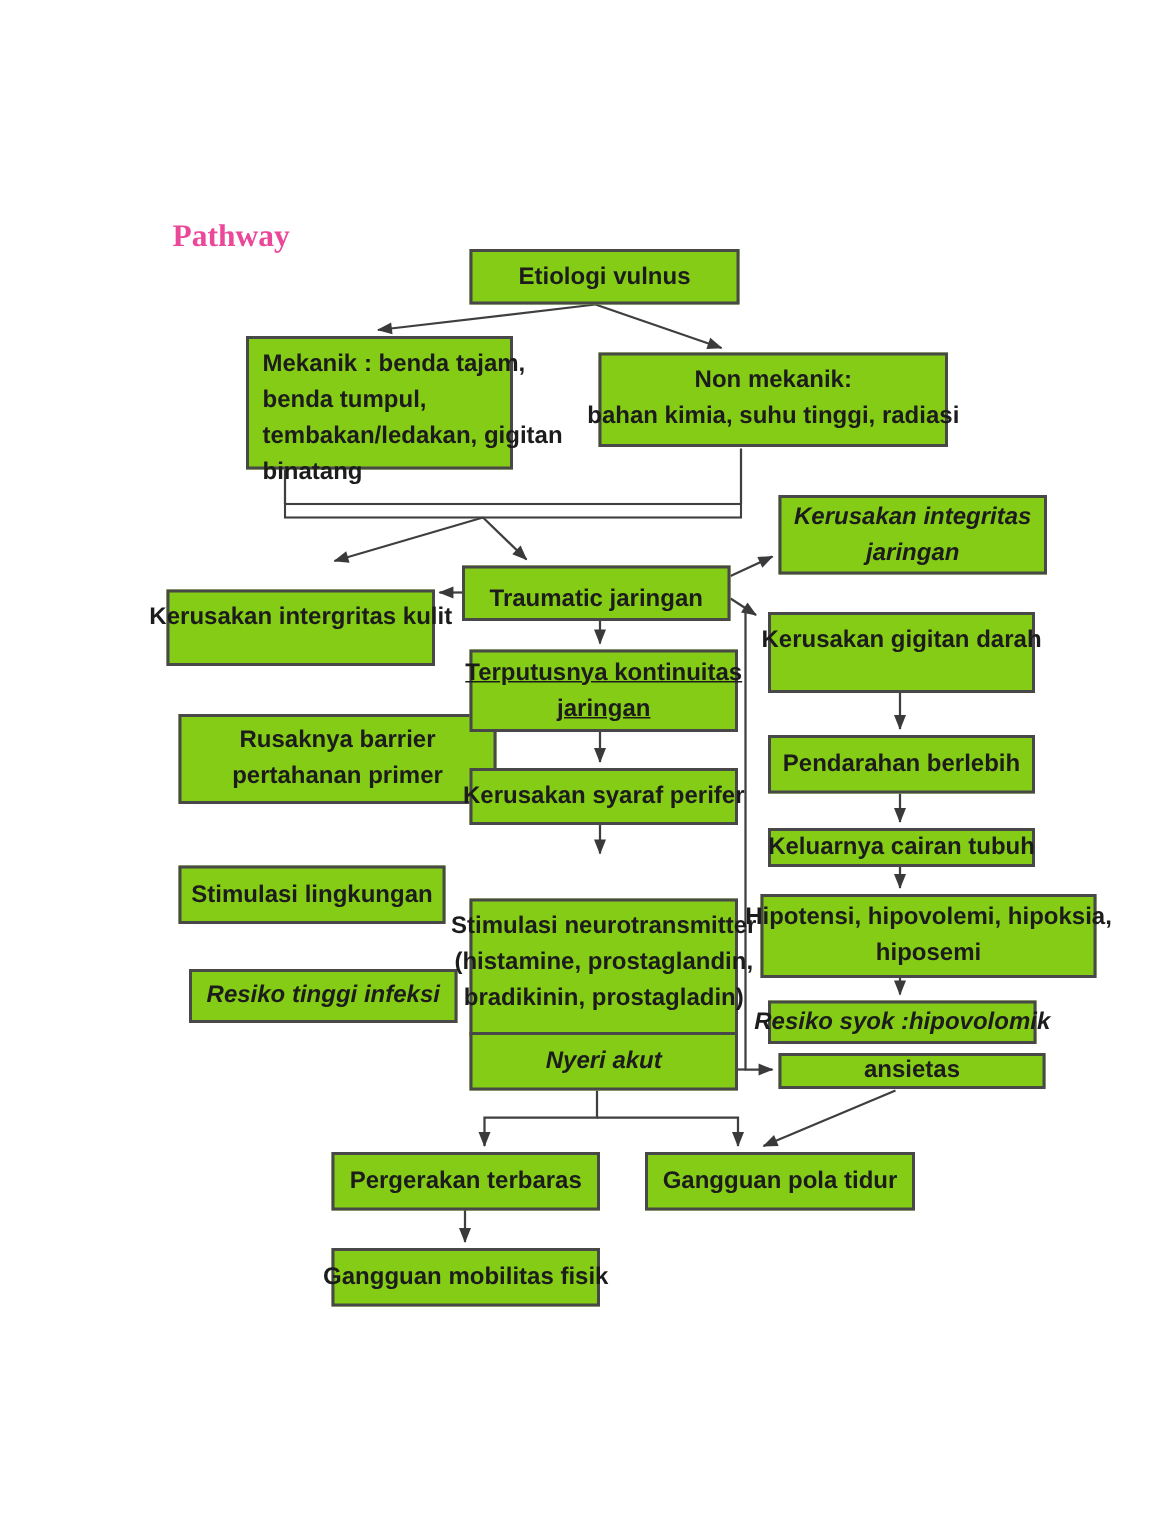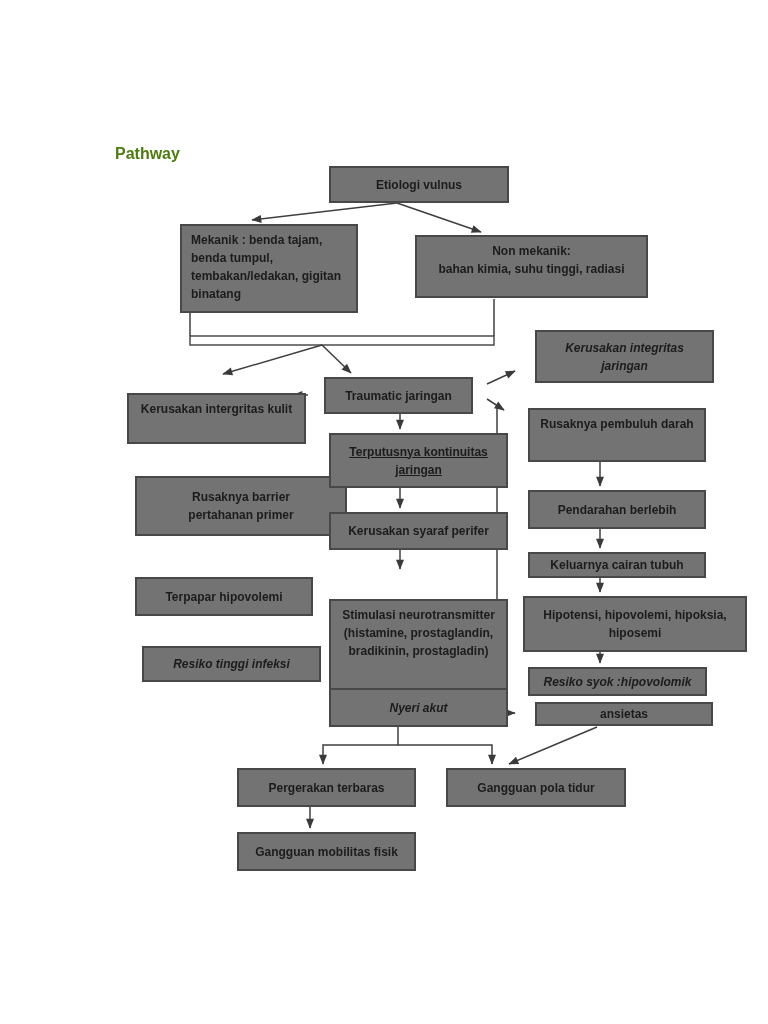"Pathway" #page-title { color: #4d7c0f -> #ec4899; font-family: Liberation Sans, sans-serif -> Liberation Serif, serif; font-size: 16px -> 21px }
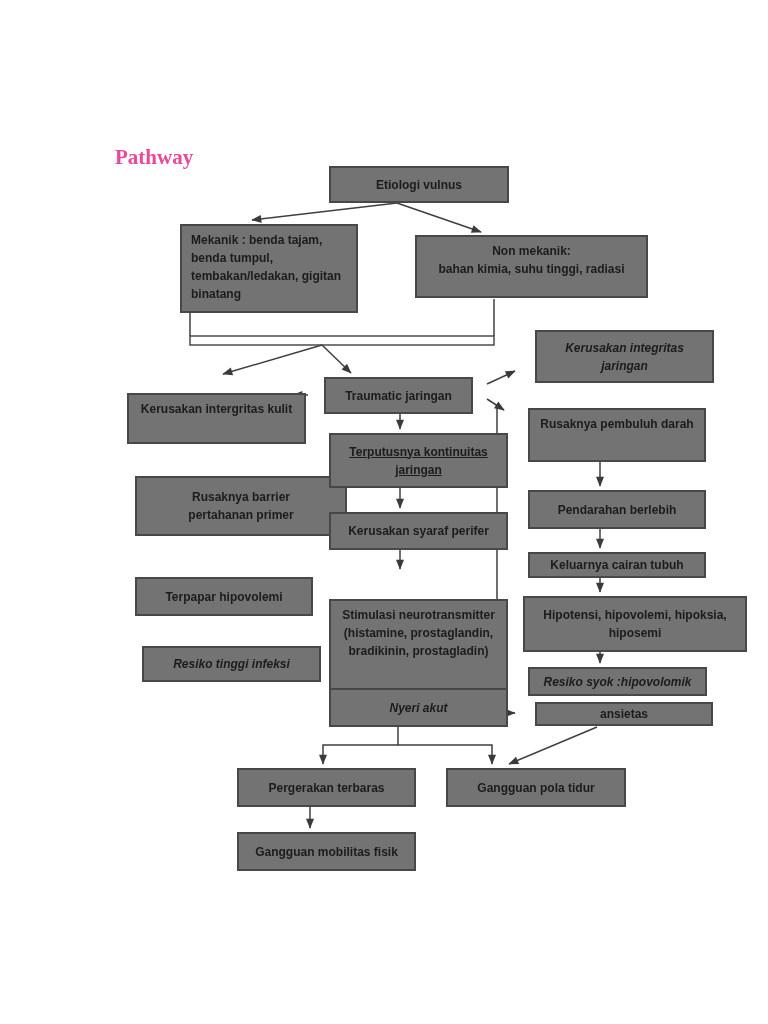"Etiologi vulnus" .node { background: #737373 -> #84cc16; font-size: 12px -> 16px; margin-left: 16px -> none }
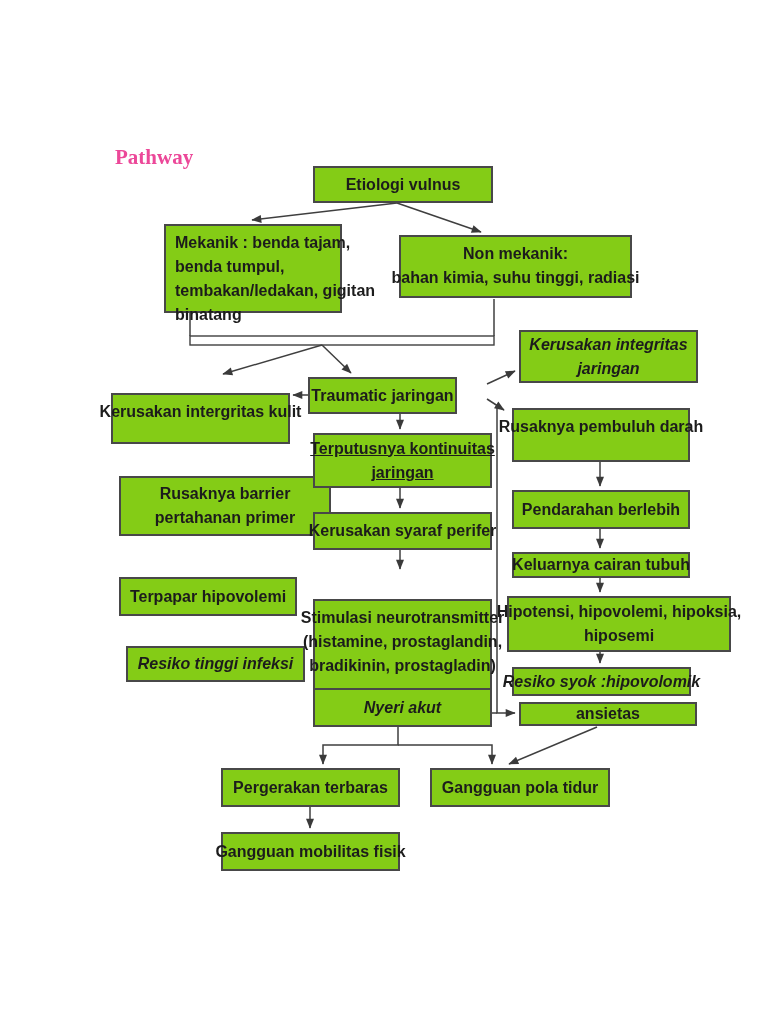"Traumatic jaringan" div.node { align-items: none -> flex-end; width: 149px -> 179px }
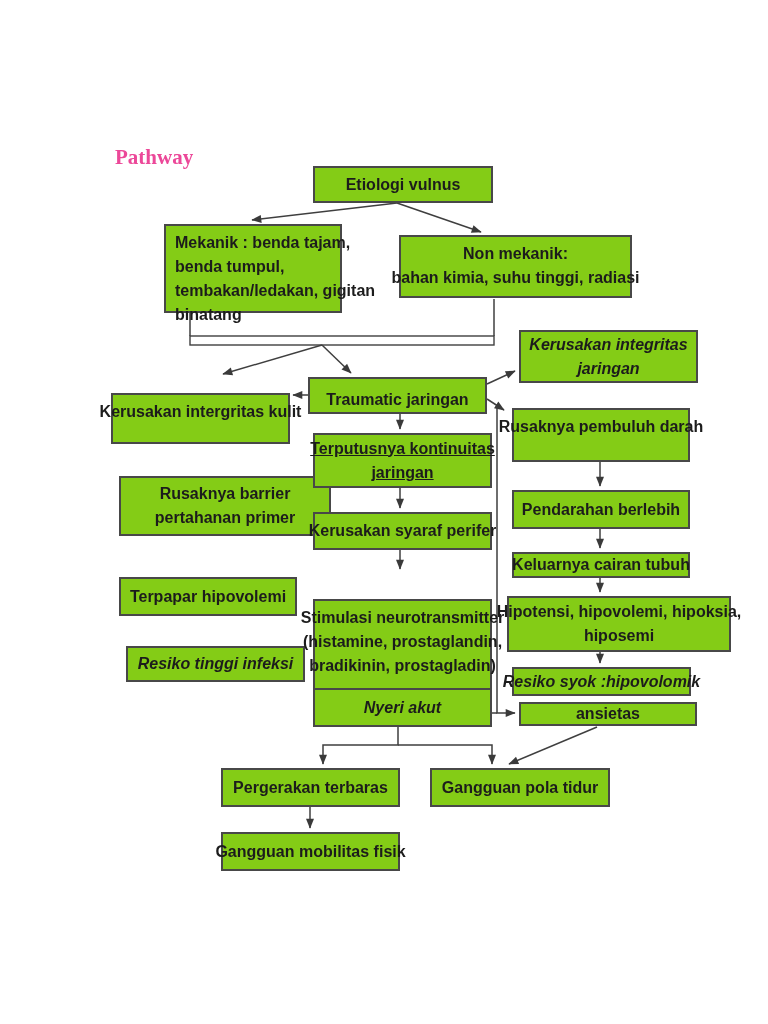"Rusaknya pembuluh darah" span { text: Rusaknya pembuluh -> Kerusakan gigitan }
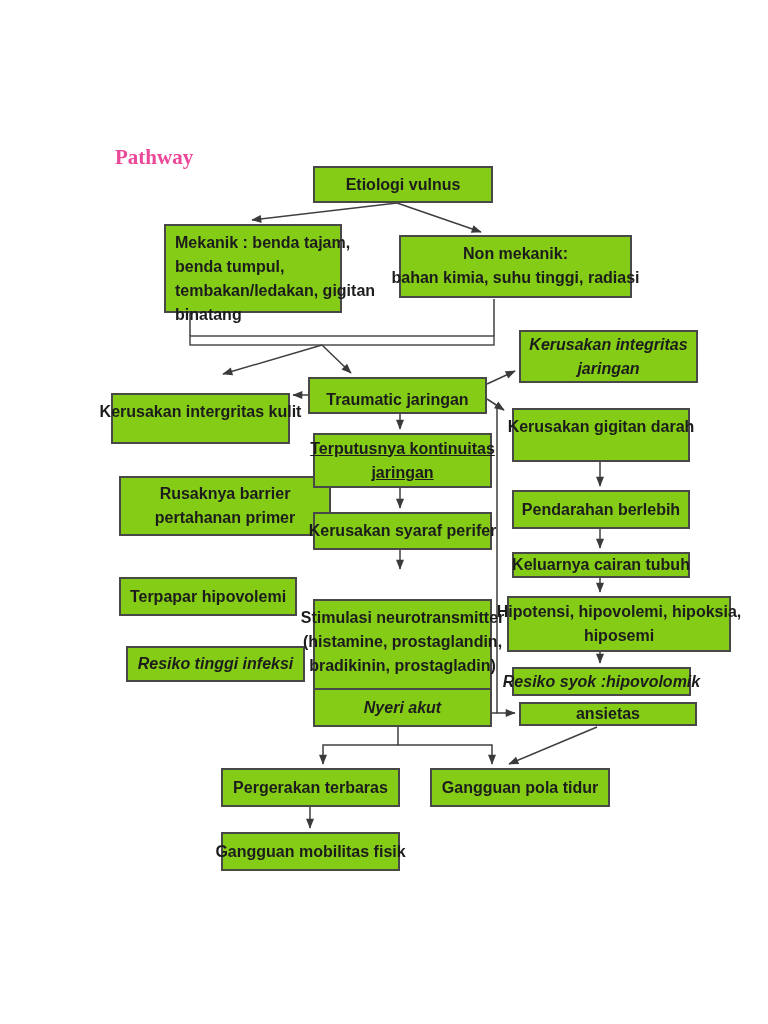"Terpapar hipovolemi" span { text: Terpapar hipovolemi -> Stimulasi lingkungan }
